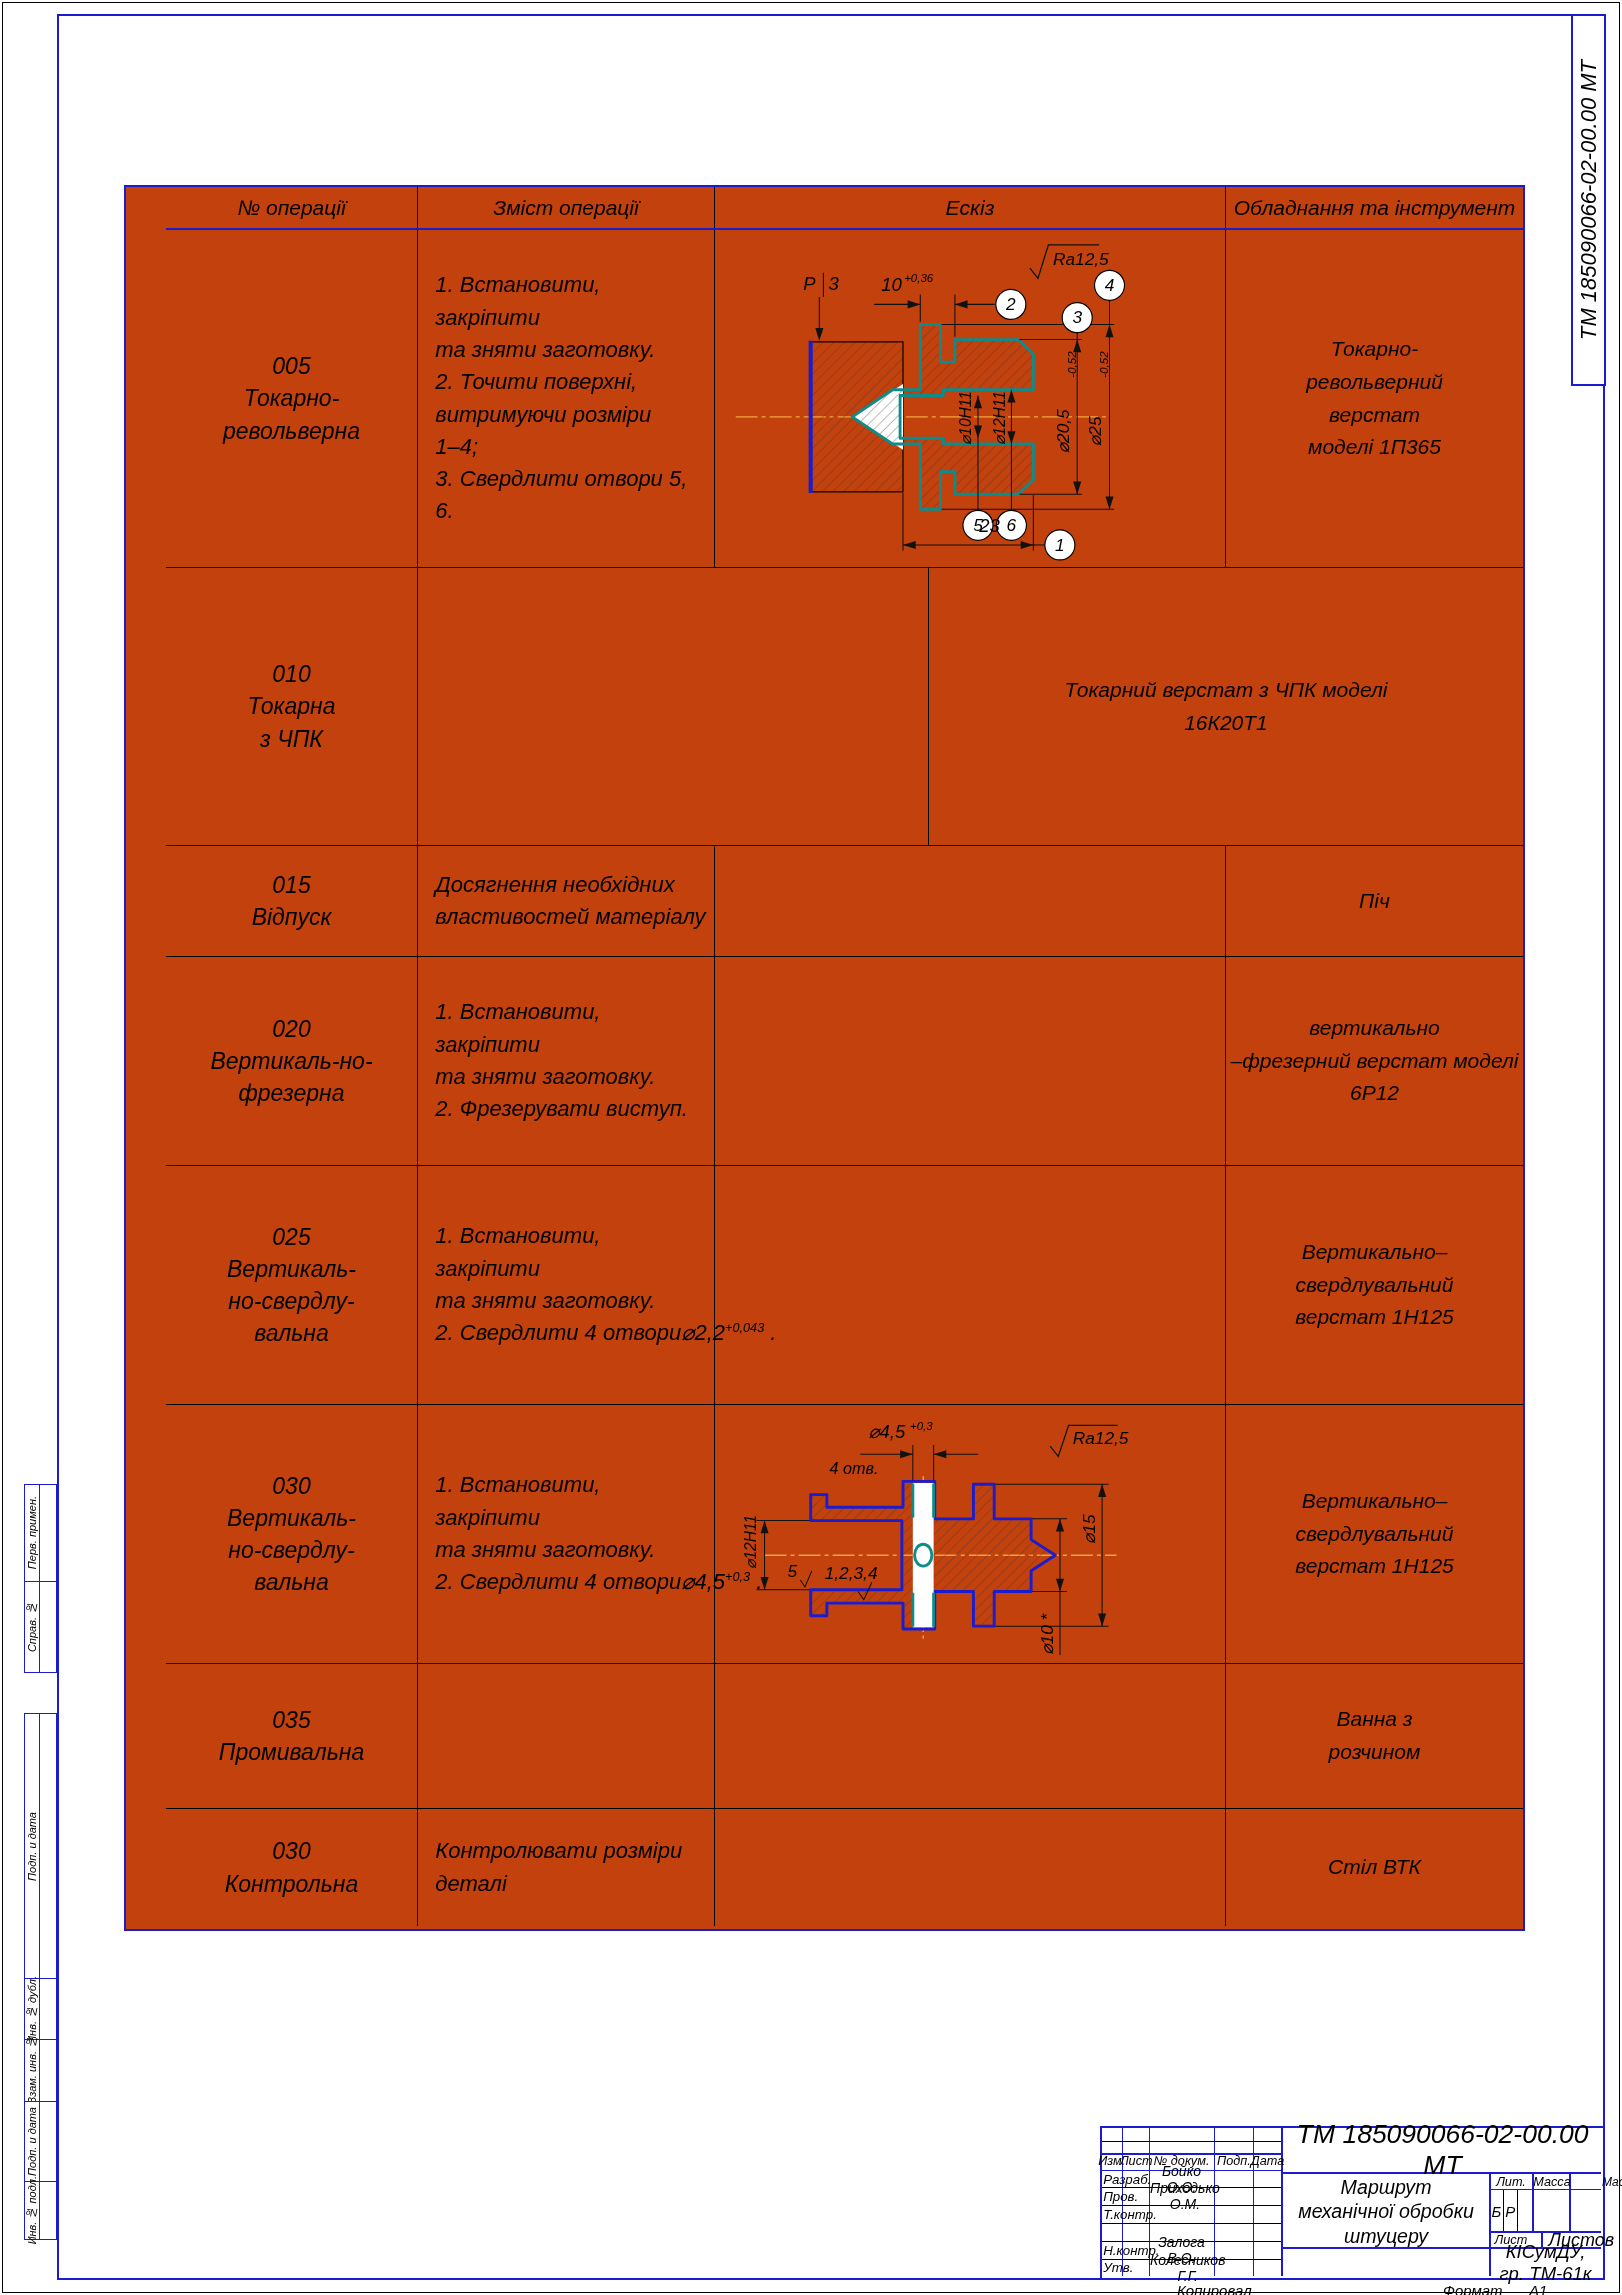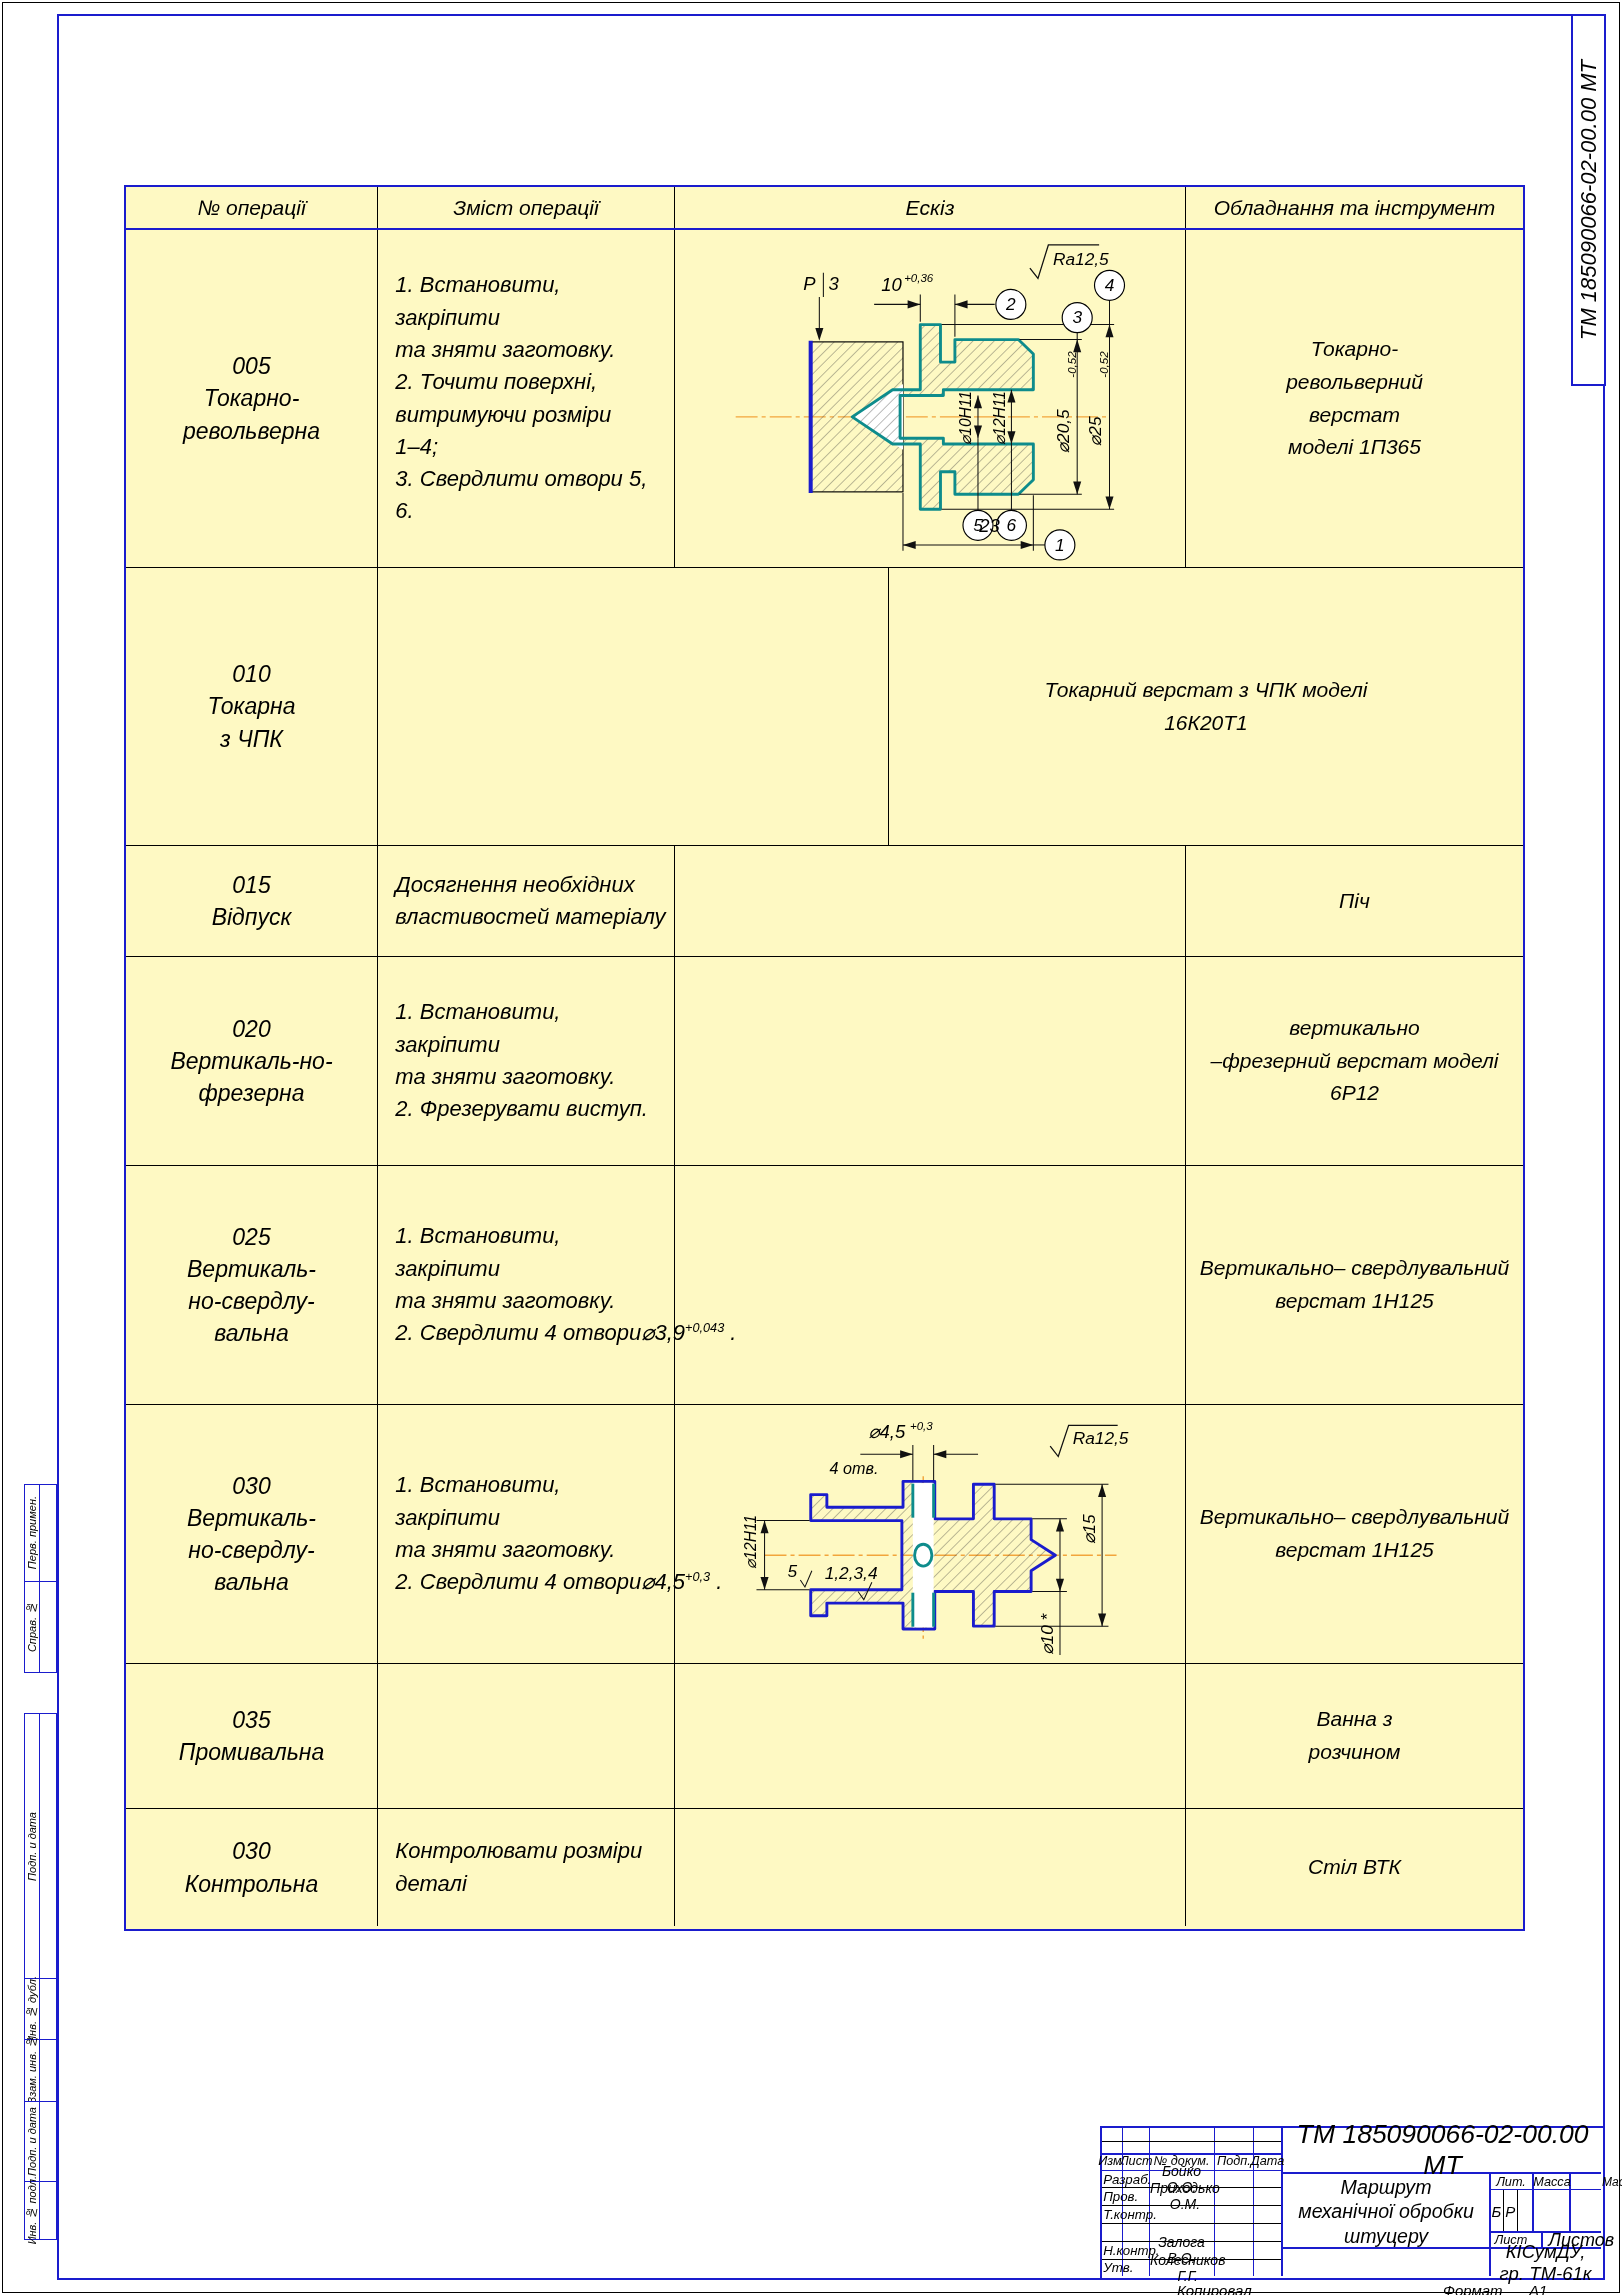"№ операції" .optable { background: #fef9c3 -> #c2410c; padding-left: none -> 40px }
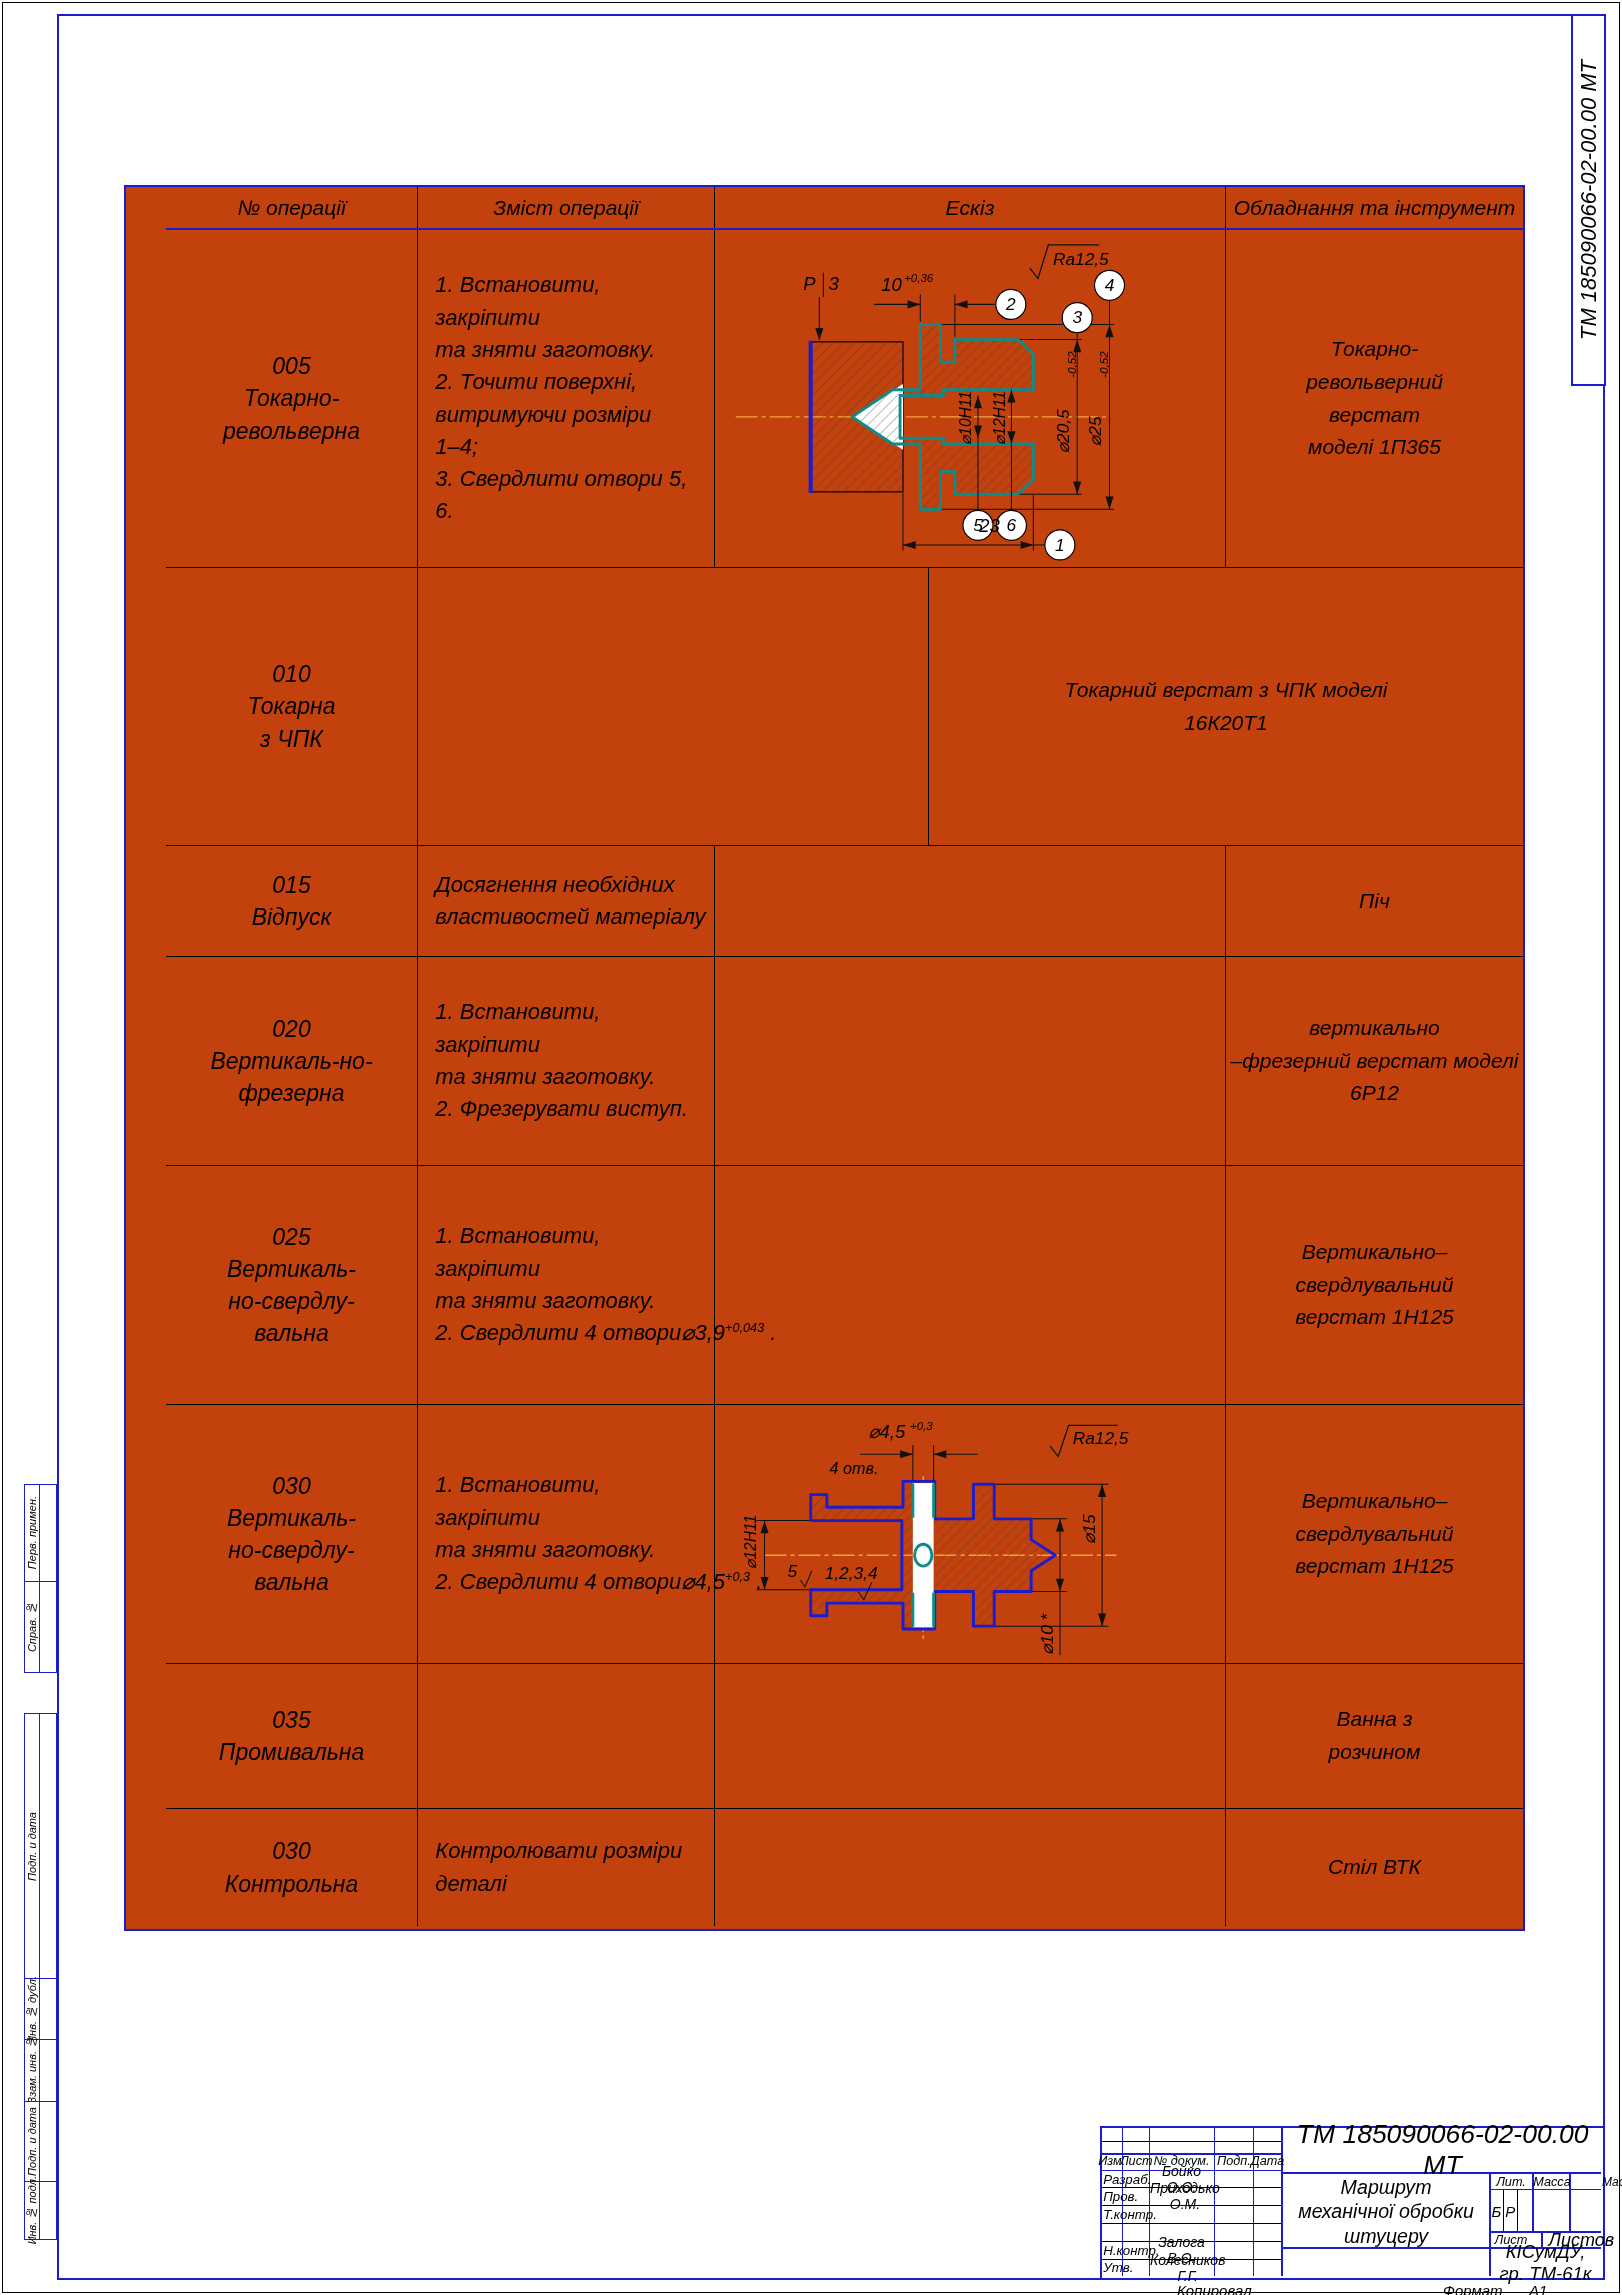"2. Свердлити 4 отвори⌀3,9" span { text: 3,9 -> 2,2 }
